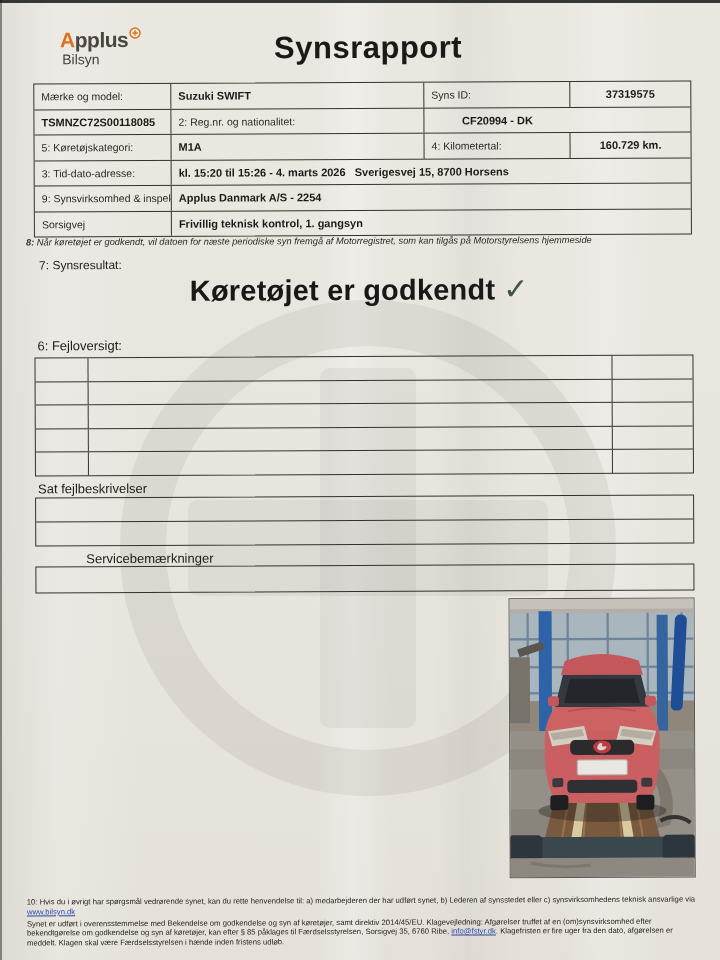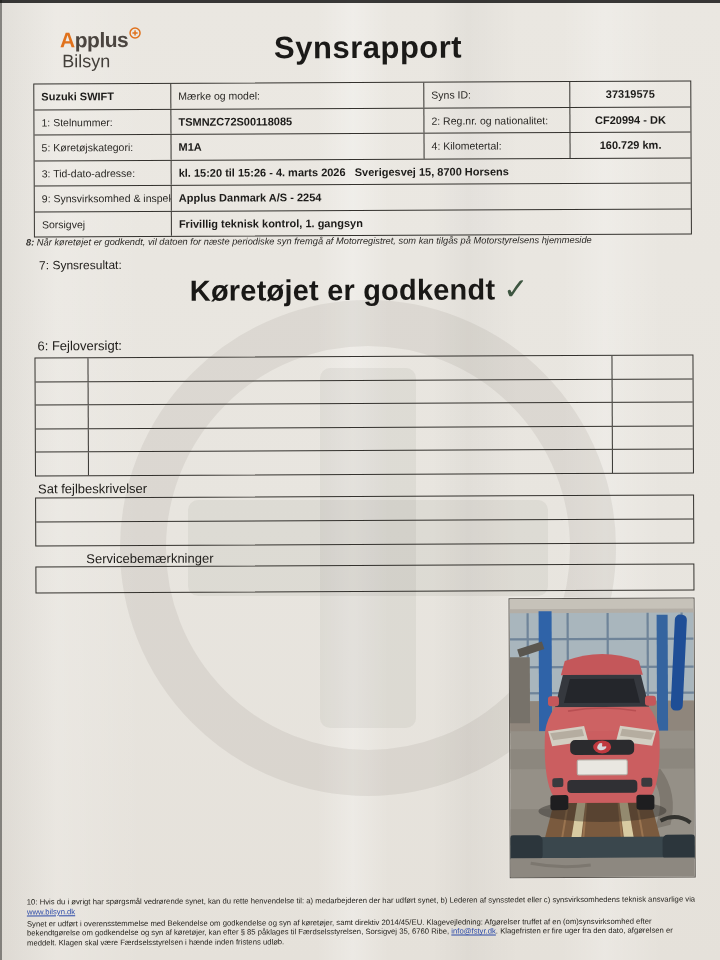"Bilsyn" .logo-sub { font-size: 18px -> 14px }
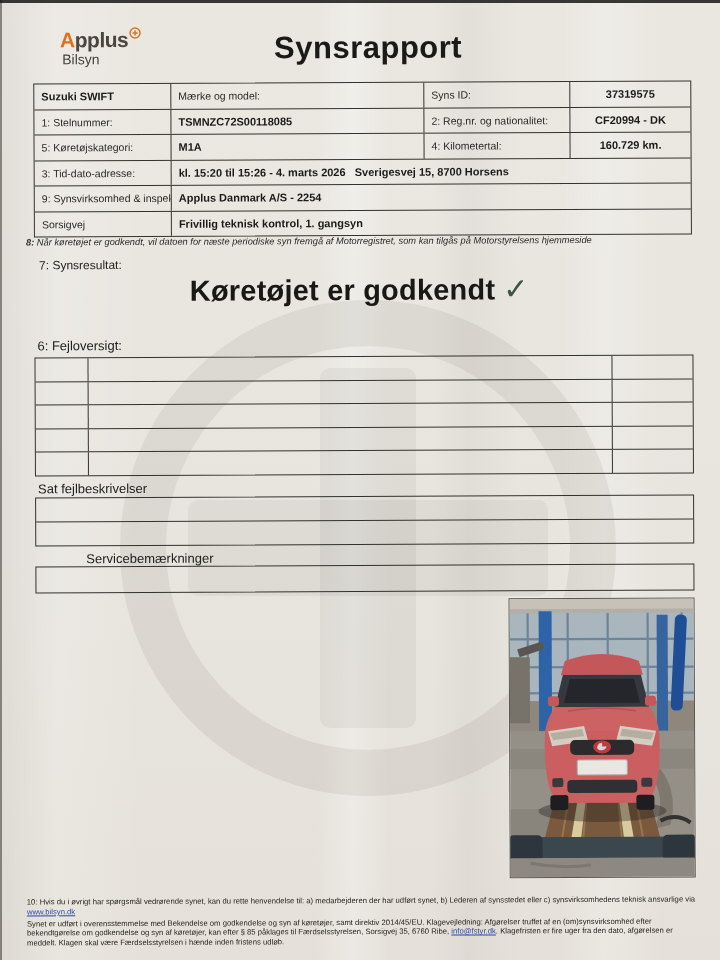"Suzuki SWIFT" div.vcell { order: before "Mærke og model:" -> after "Mærke og model:" }
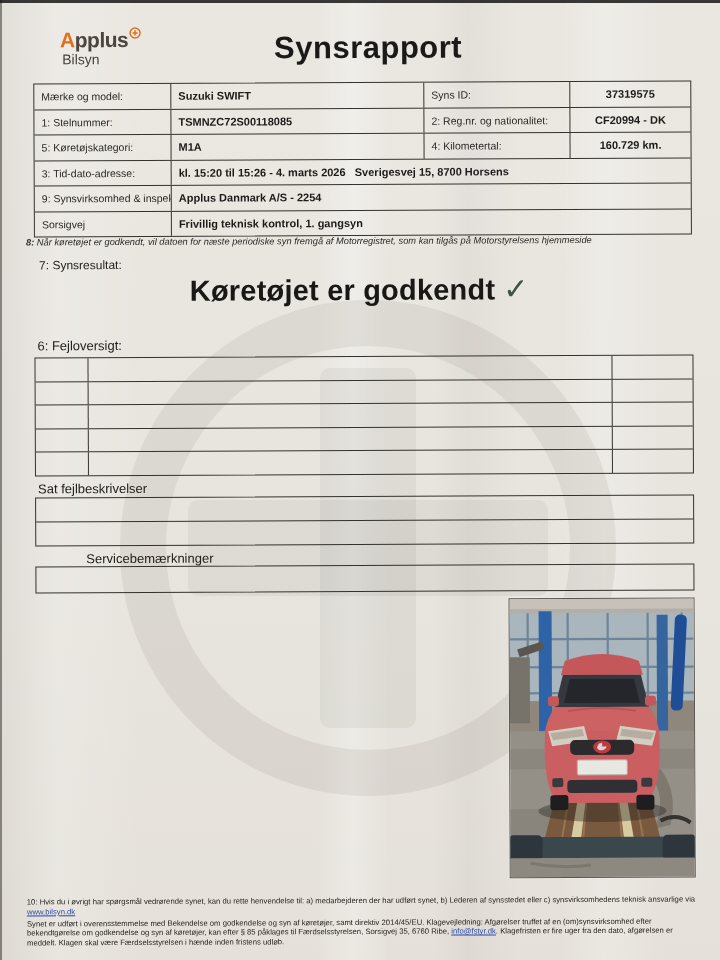"1: Stelnummer:" div.vcell { html: <div>1: Stelnummer:</div> -> none }
